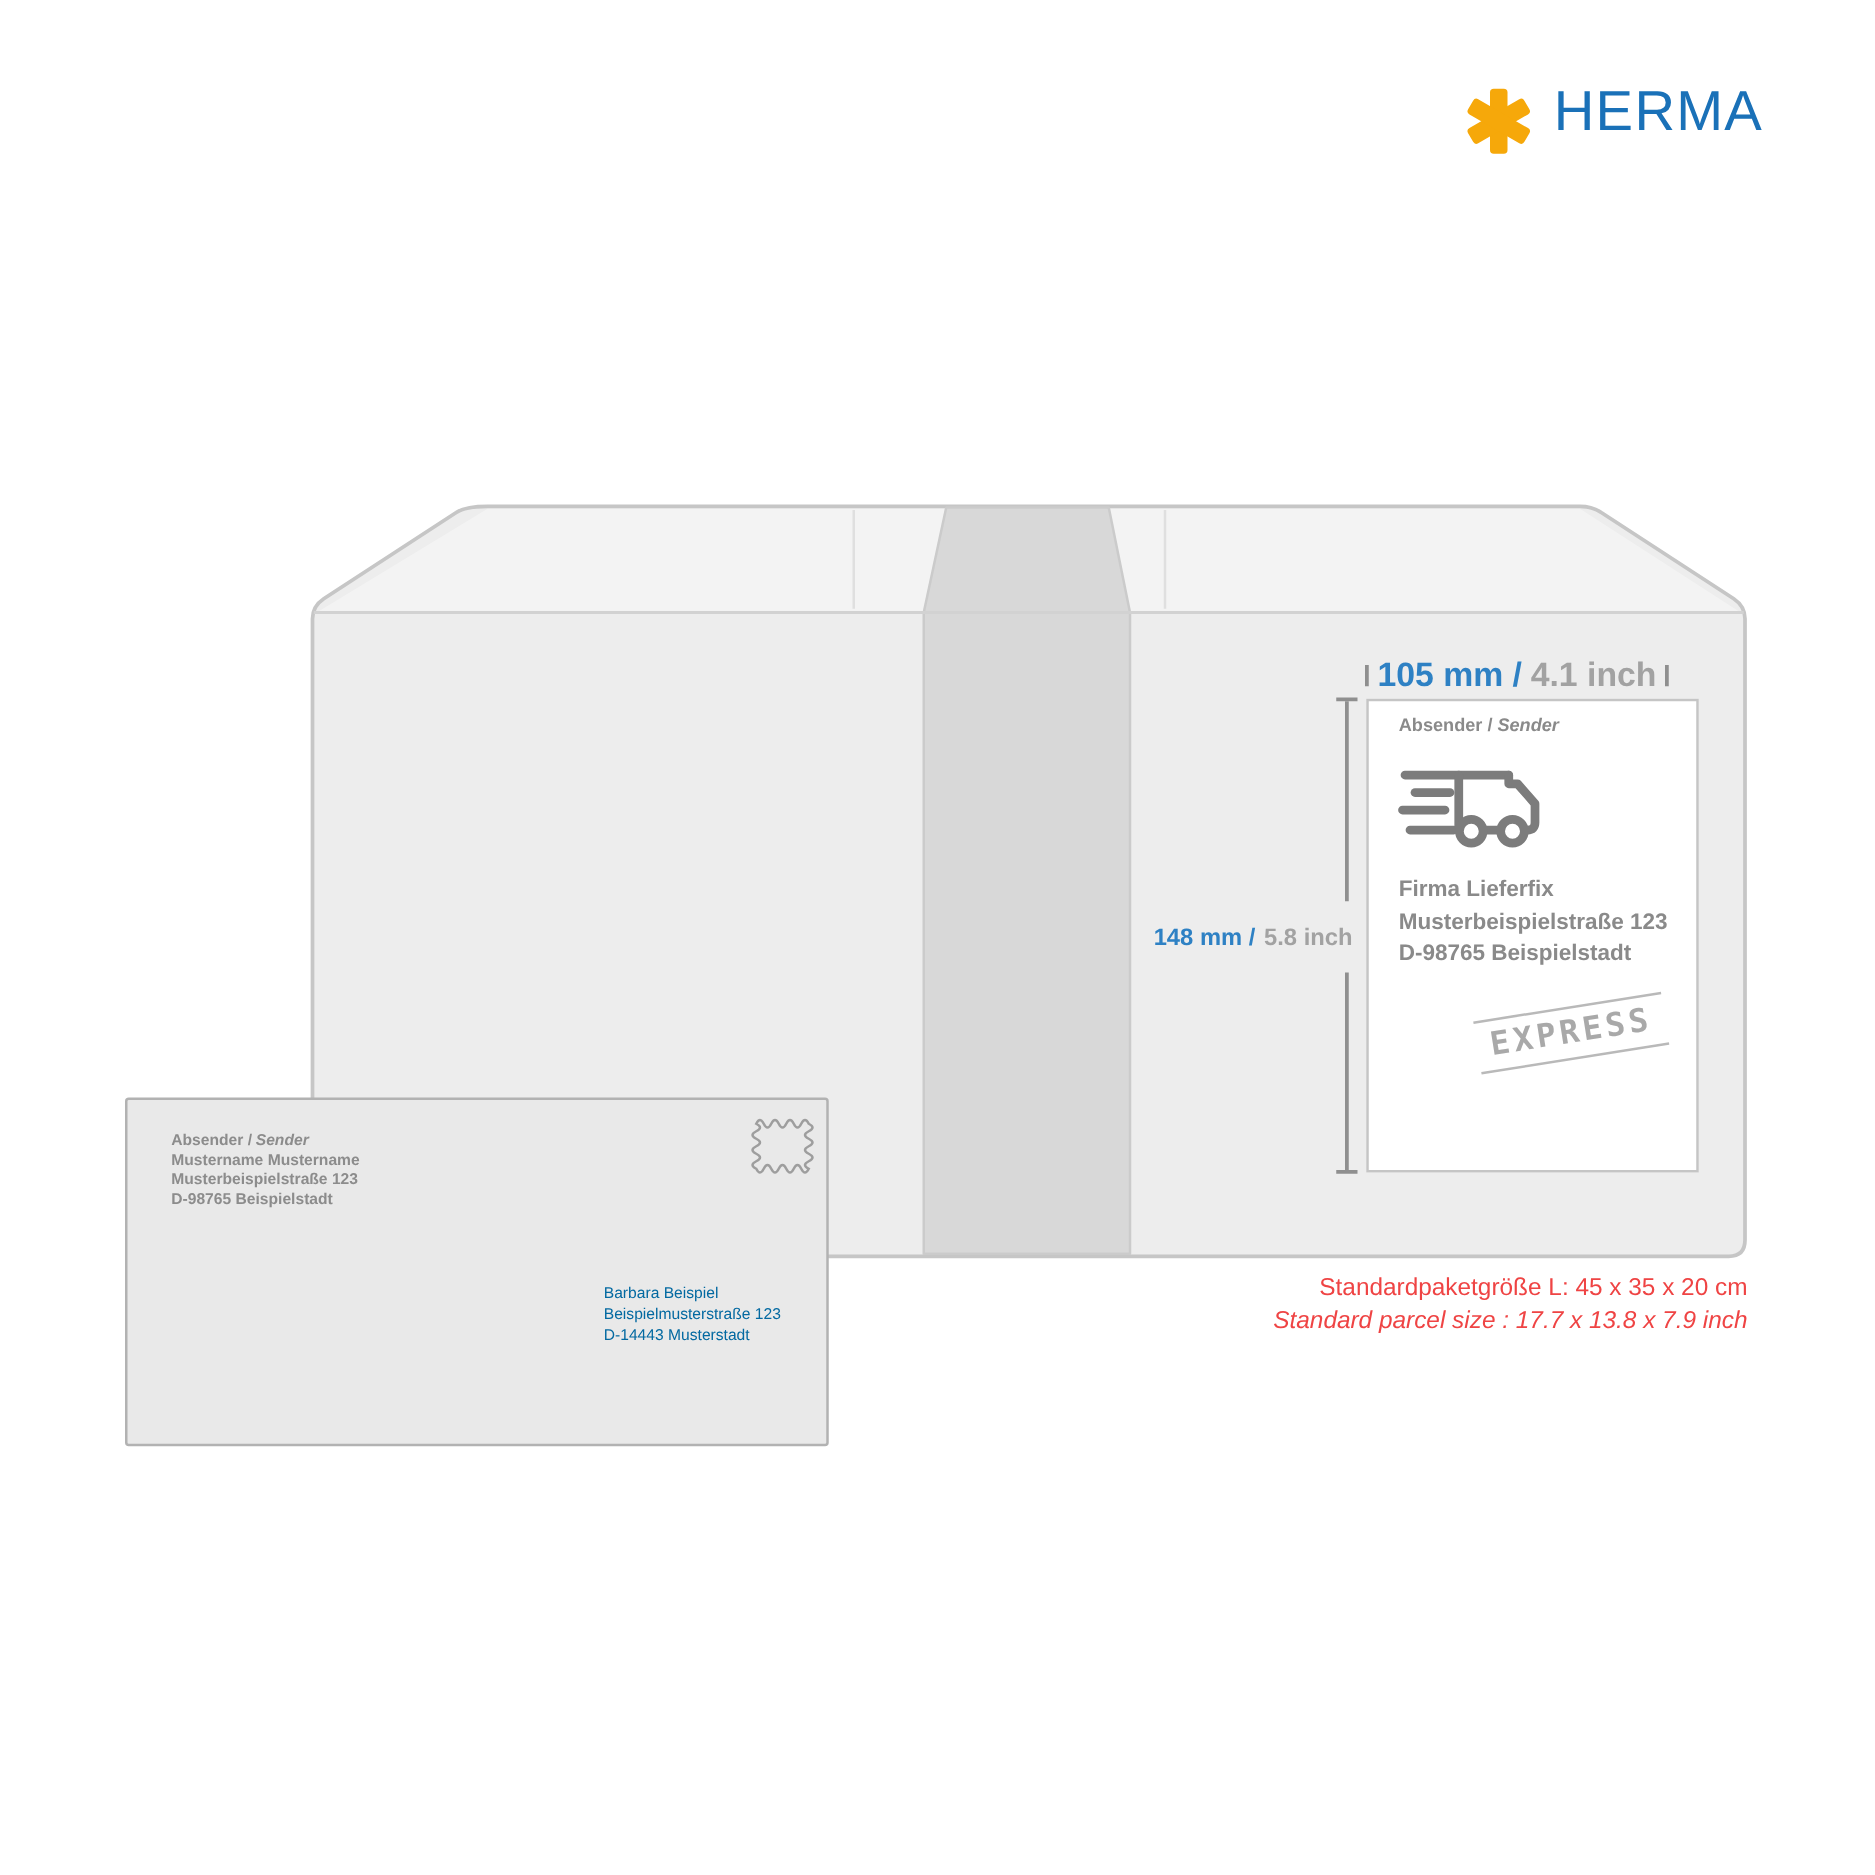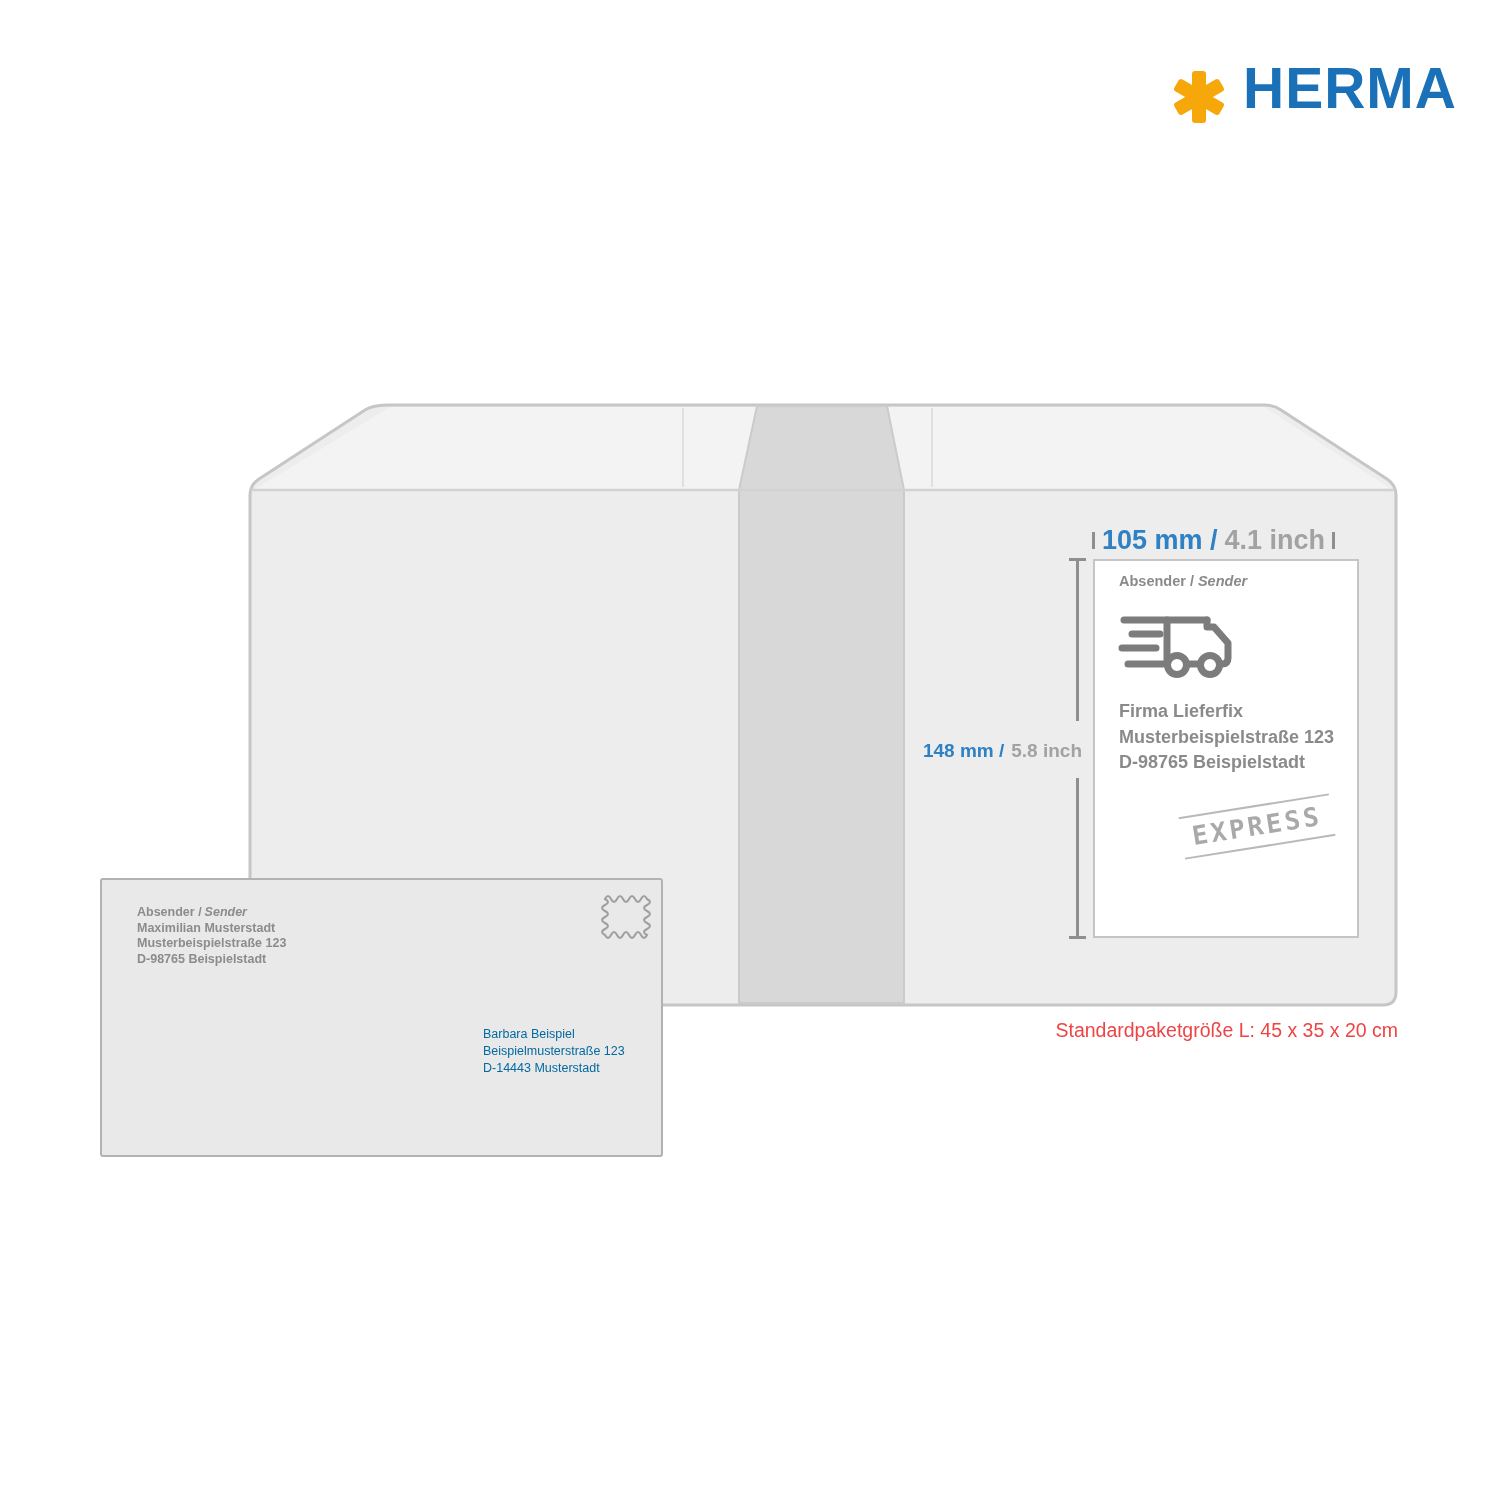"HERMA" .brand-text { font-size: 57px -> 45px; font-weight: 700 -> 400 }
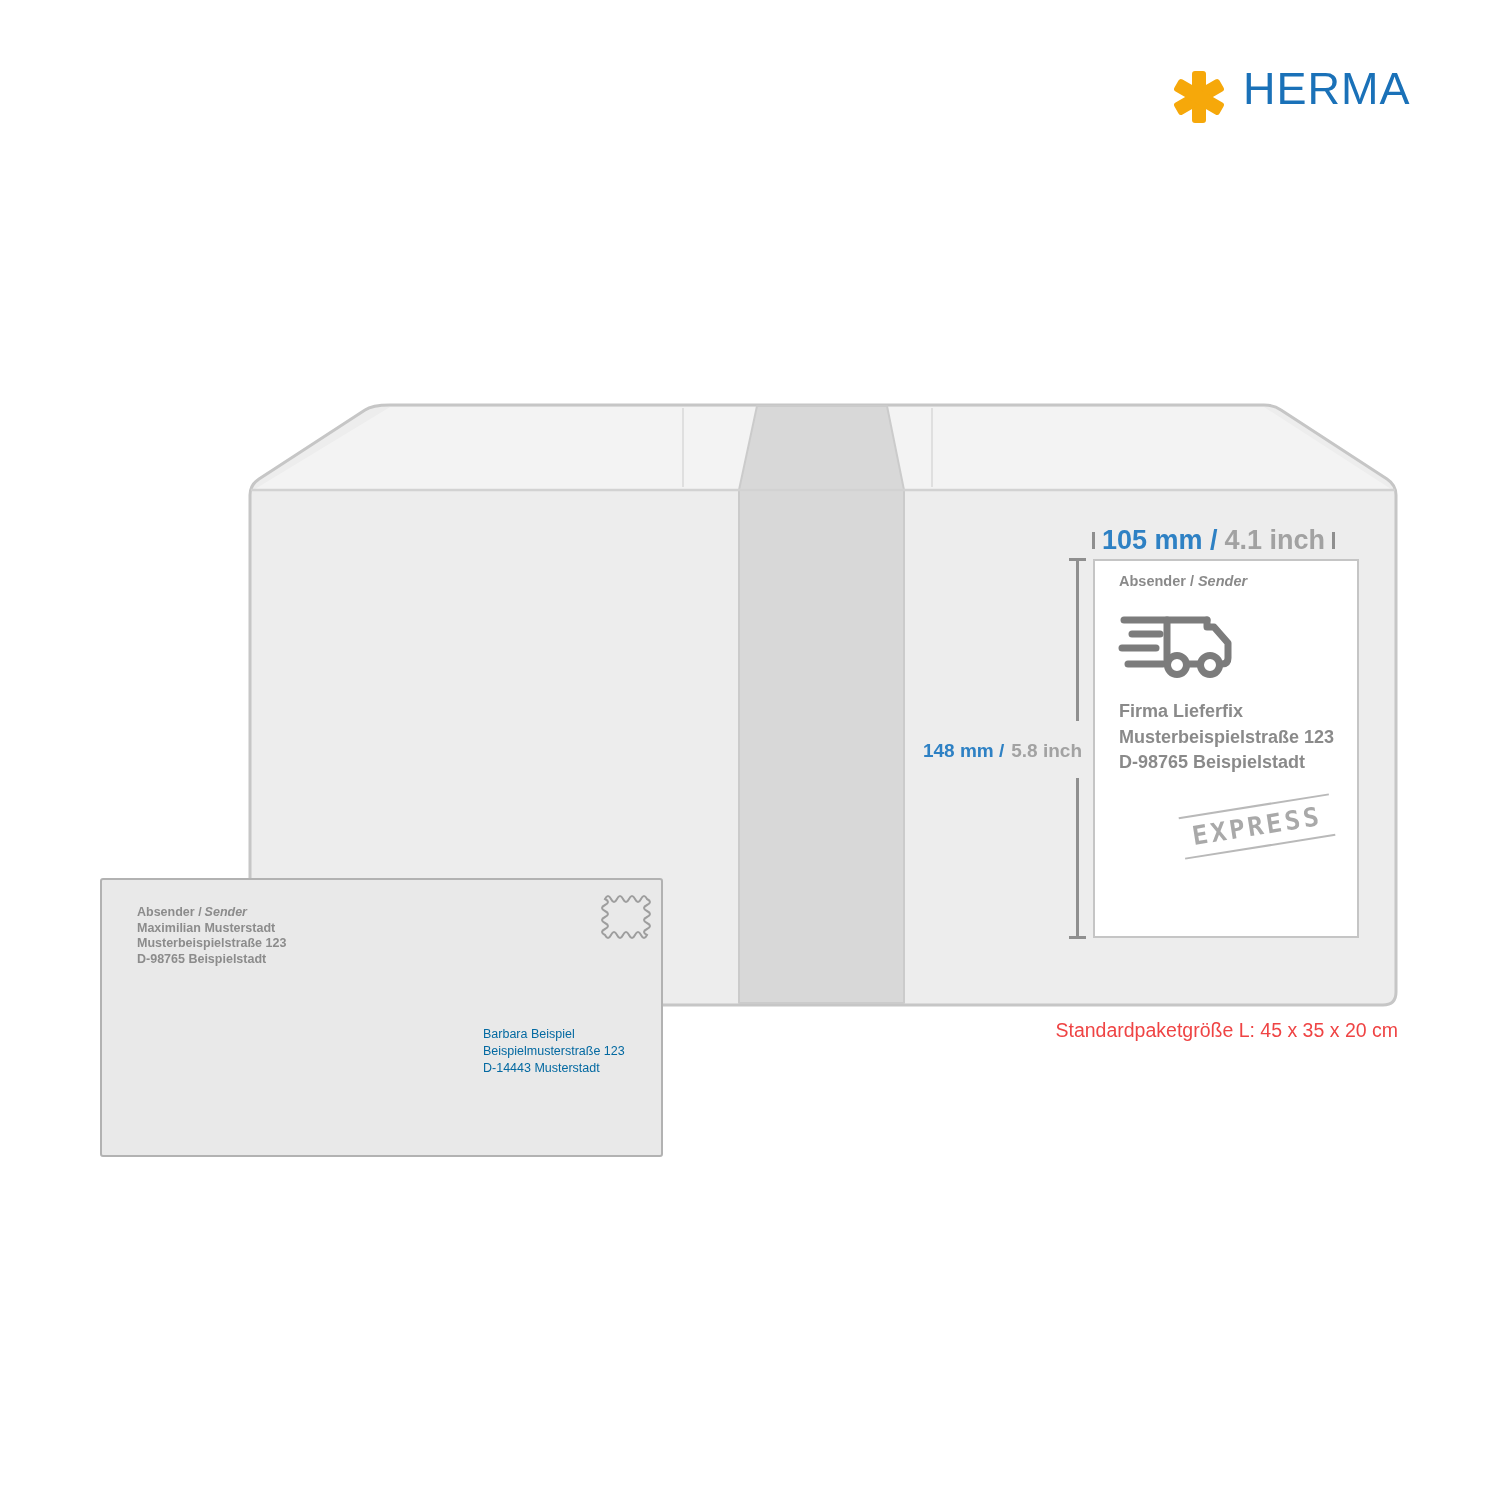"Maximilian Musterstadt" div { text: Maximilian Musterstadt -> Mustername Mustername }
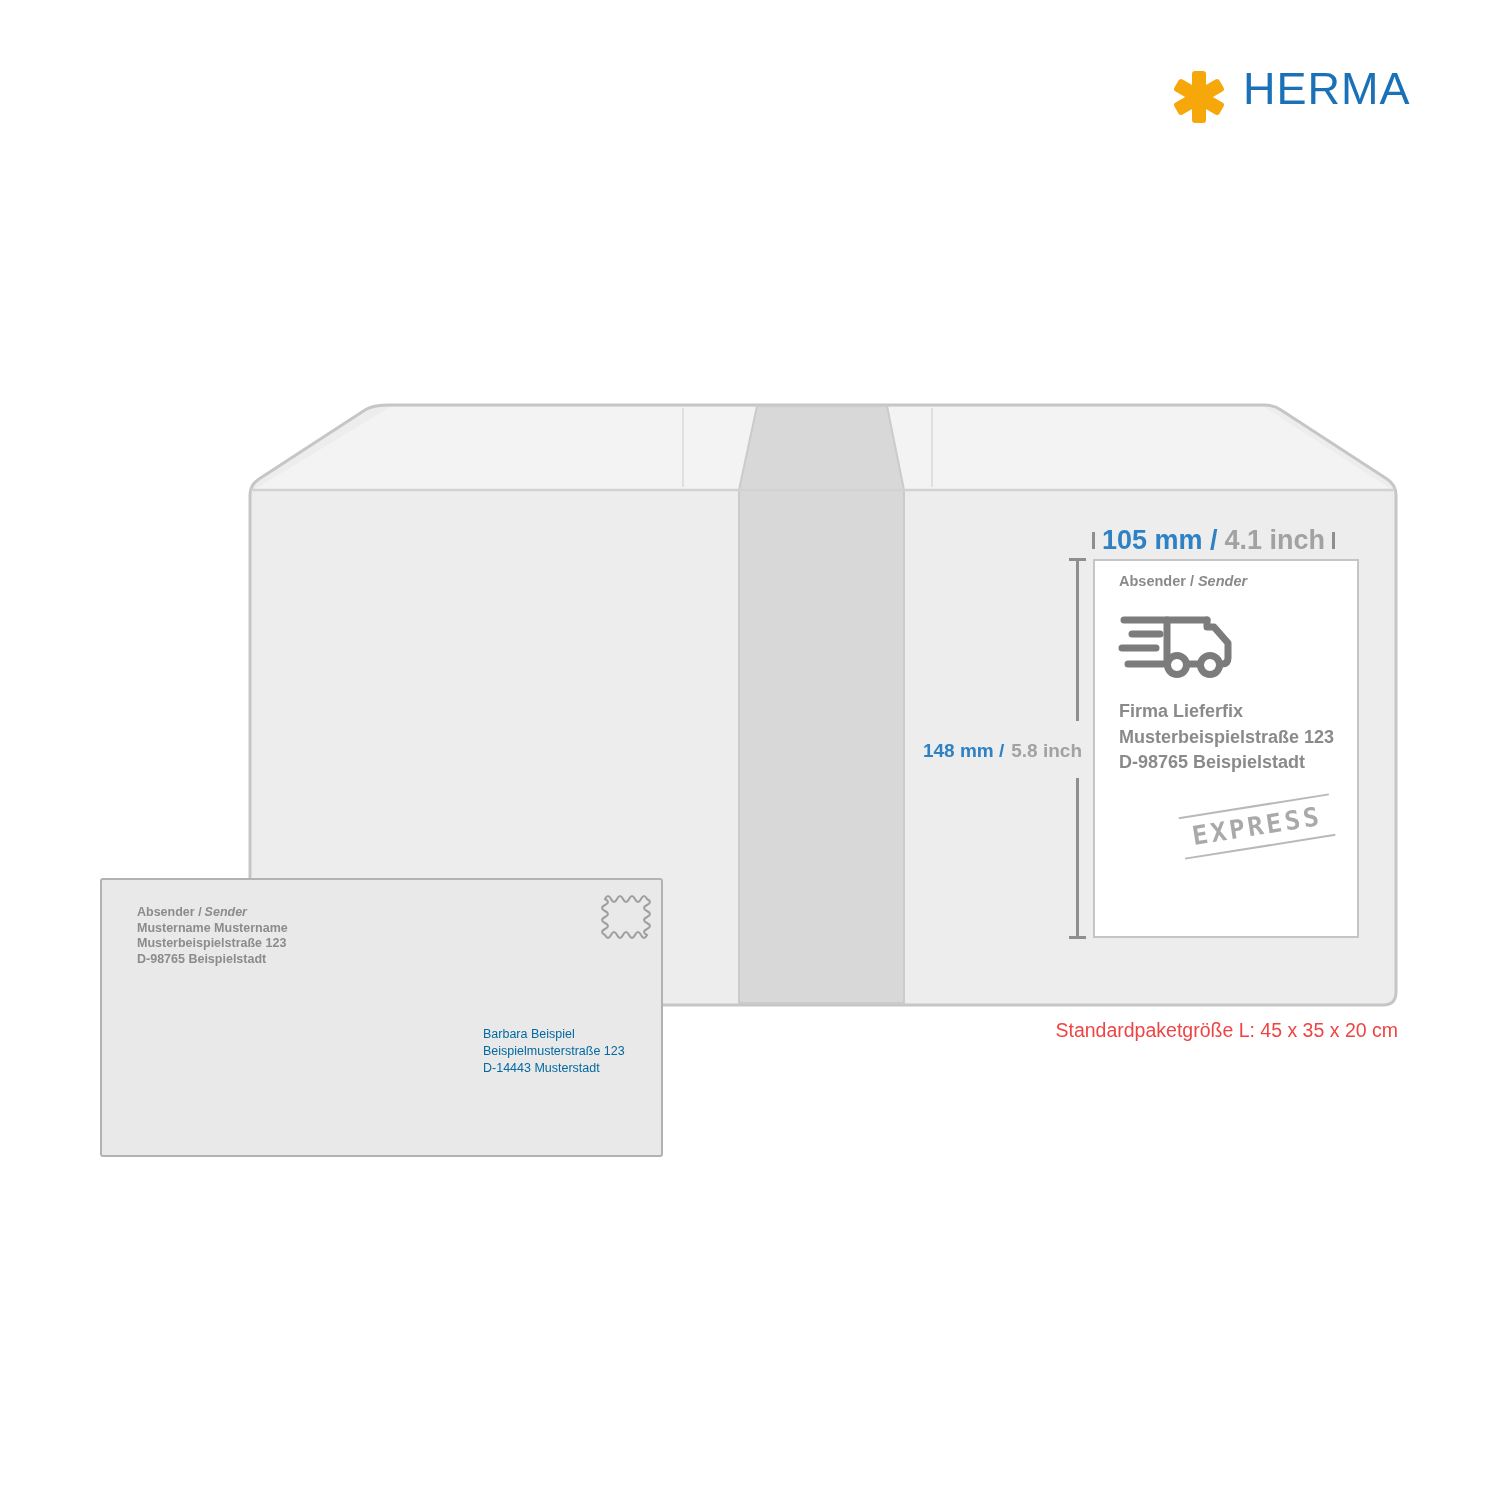"Standard parcel size : 17.7" div.it { html: none -> <div>Standard parcel size : 17.7 x 13.8 x 7.9 inch</div> }
